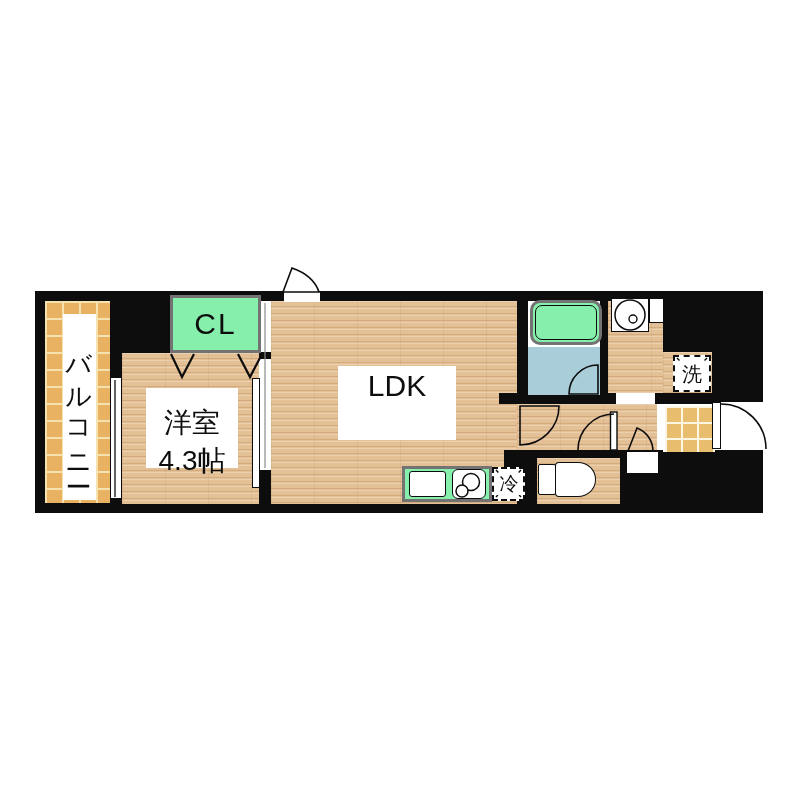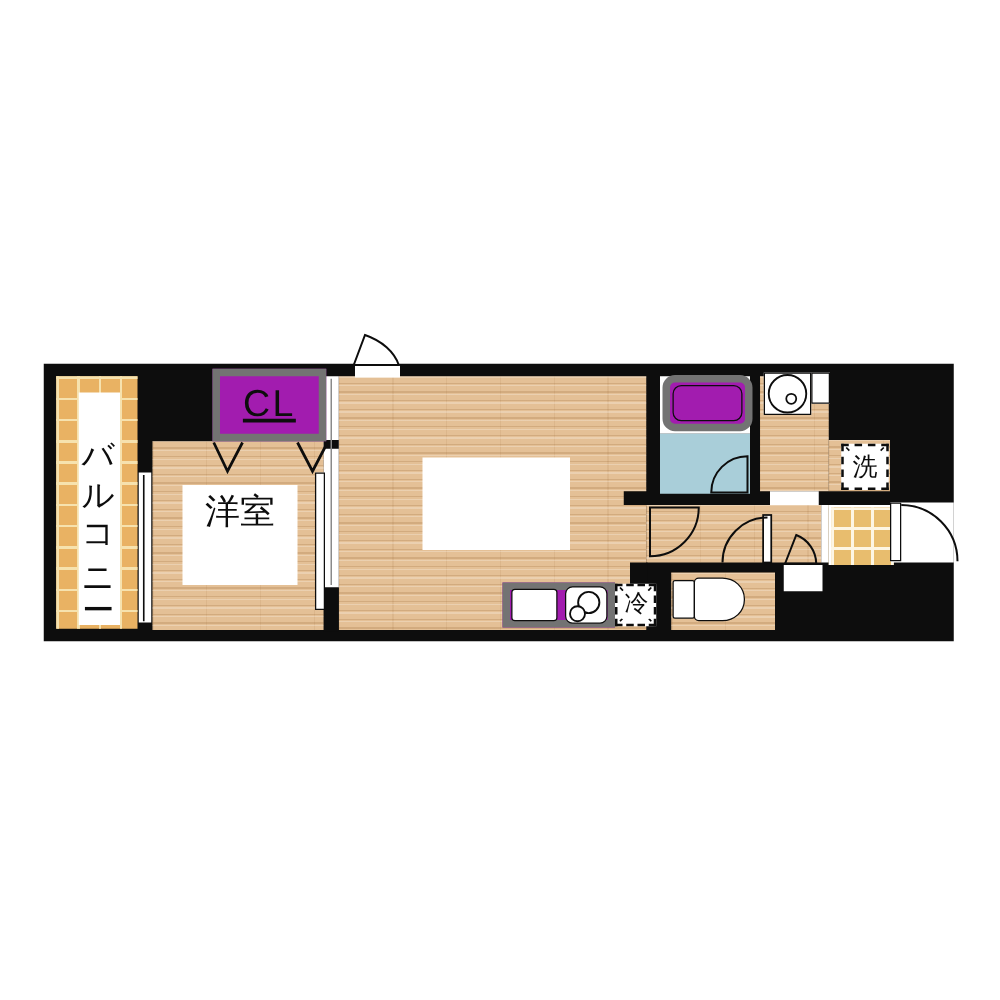"CL" .bd2 { background: #a21caf -> #86efac; border: 6px solid #737373 -> 3px solid #737373; text-decoration: underline -> none }
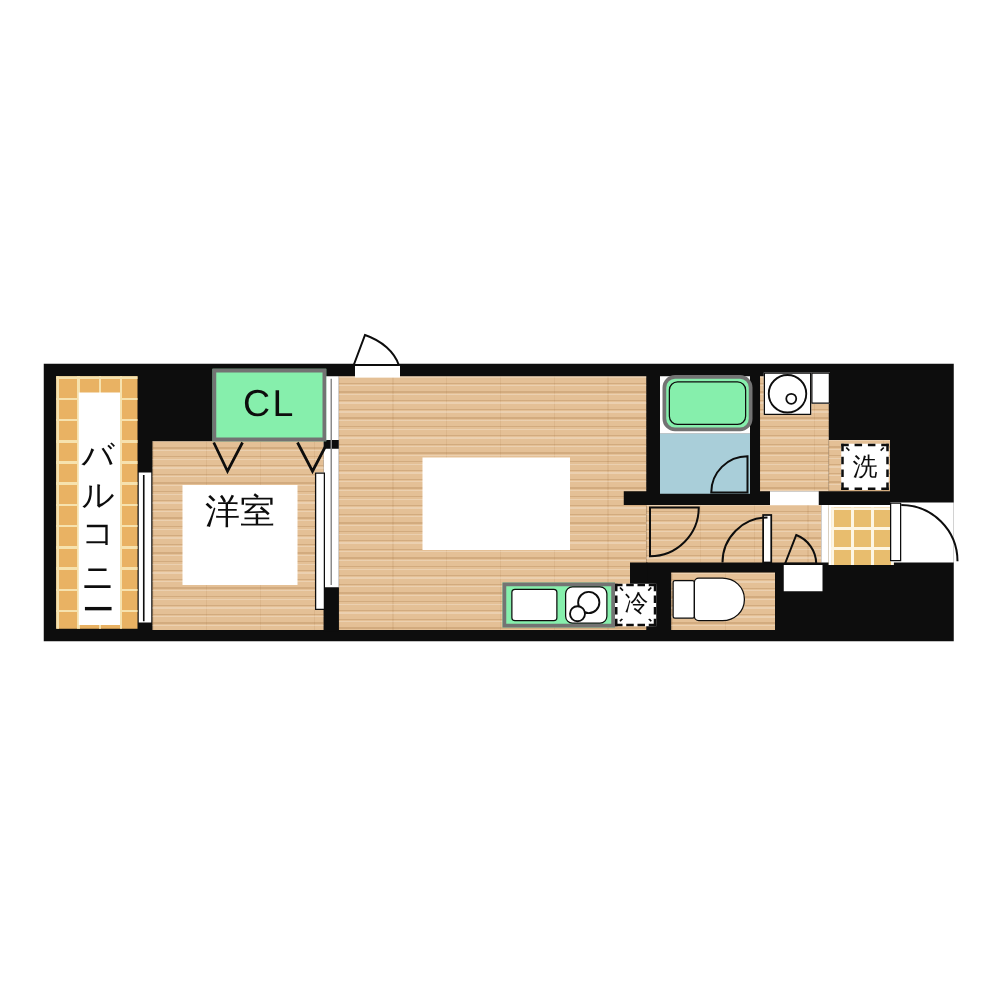"LDK" div { html: none -> <div>LDK</div> }
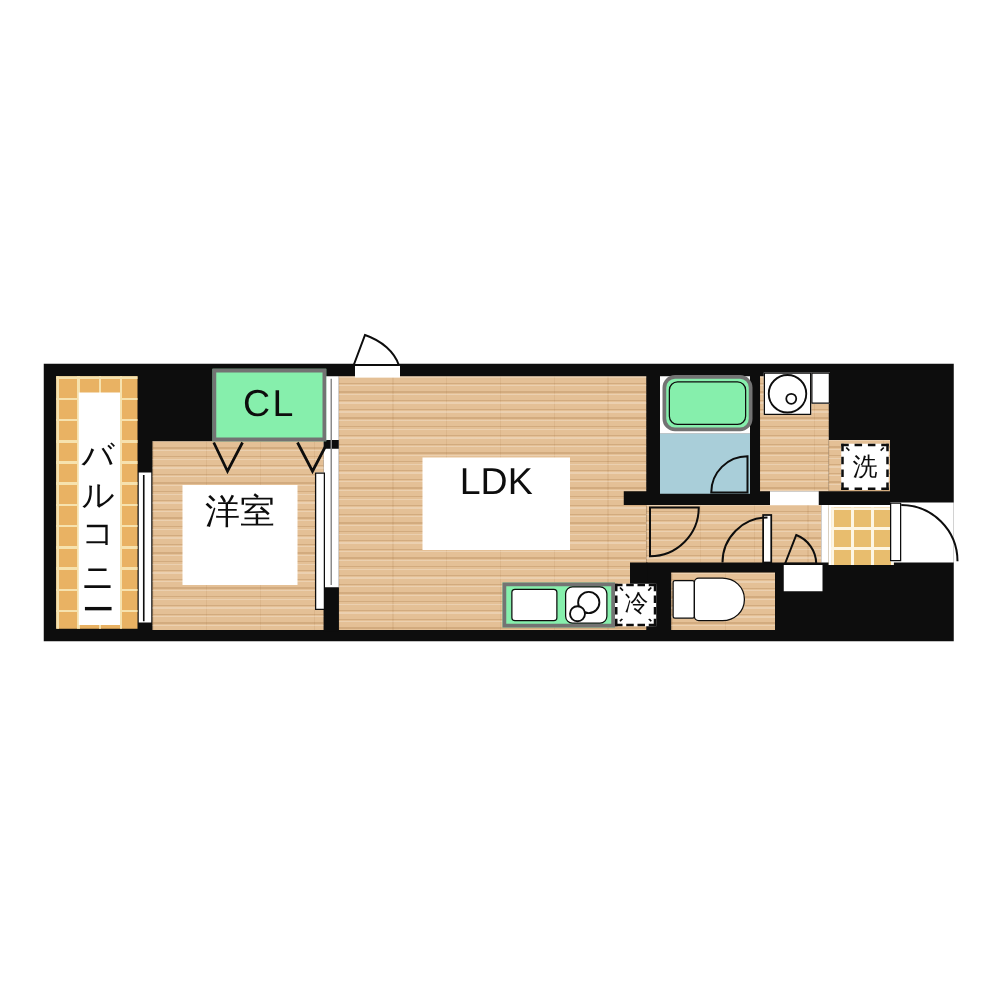"洋室" div.abs { padding-top: 2px -> 16px }
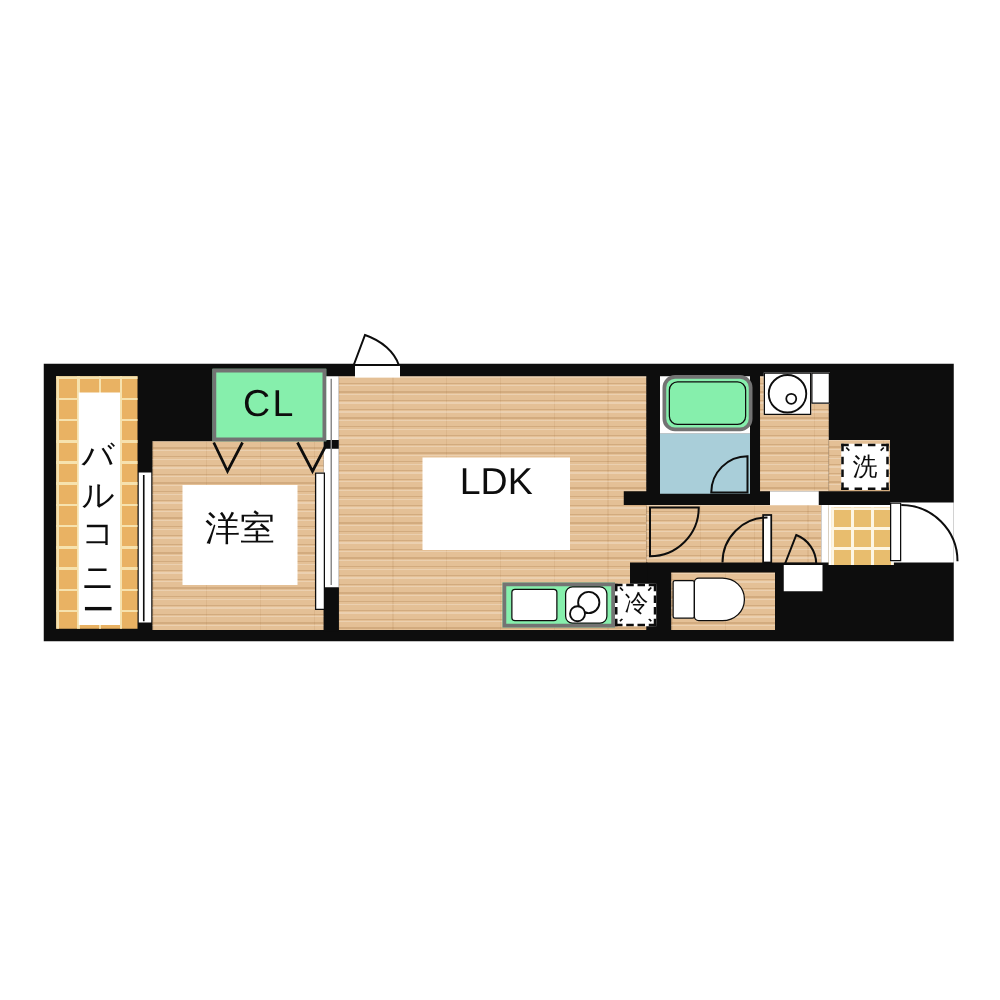"4.3帖" div { html: none -> <div>4.3帖</div> }
